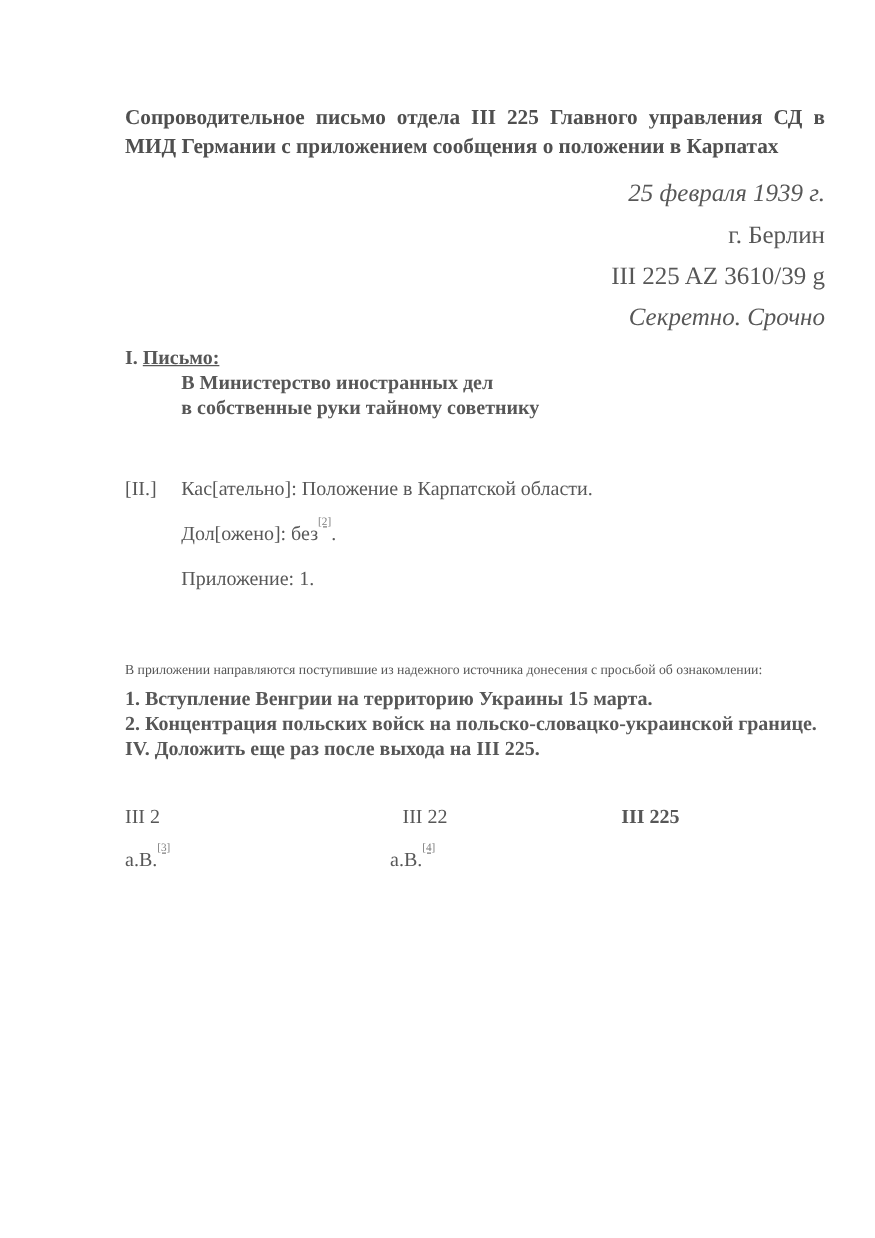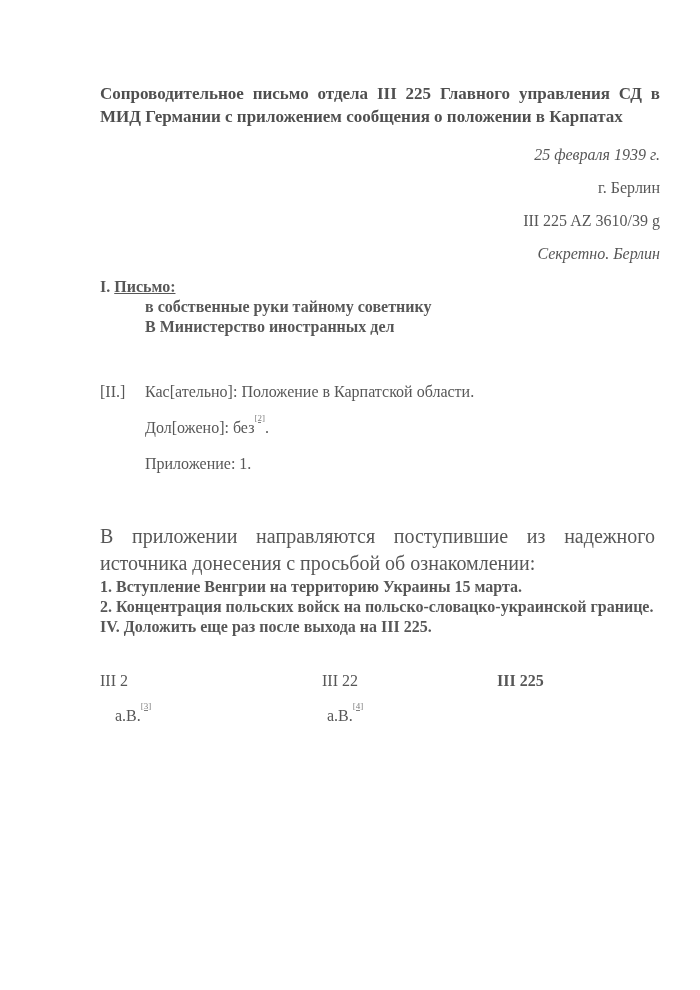"25 февраля 1939 г." .right-block p { font-size: 16px -> 20px }
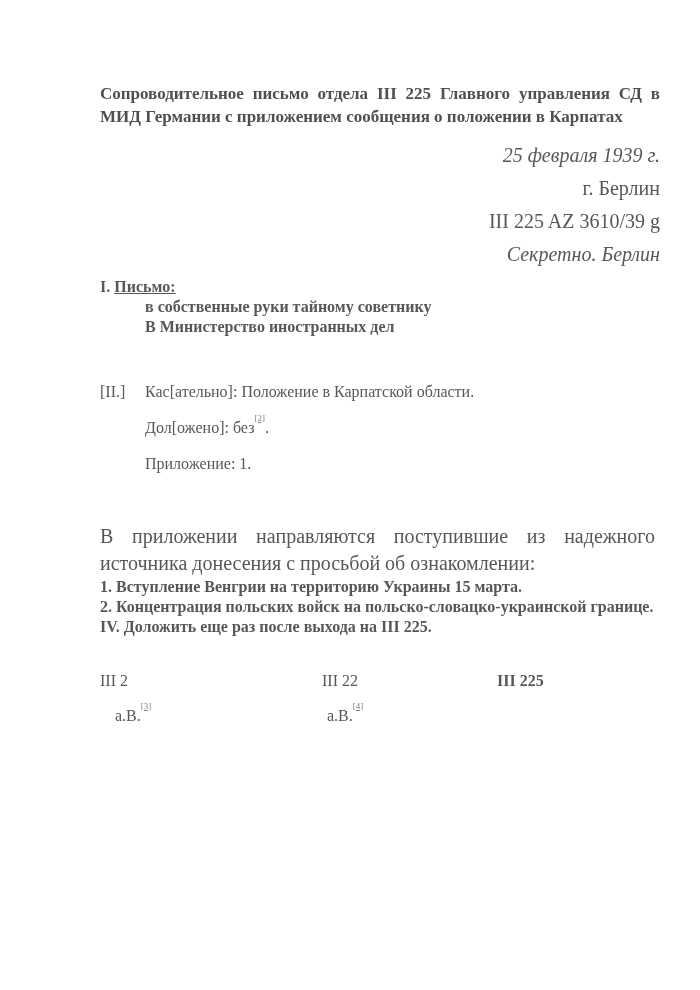"Секретно. Берлин" p.italic { text: Берлин -> Срочно }
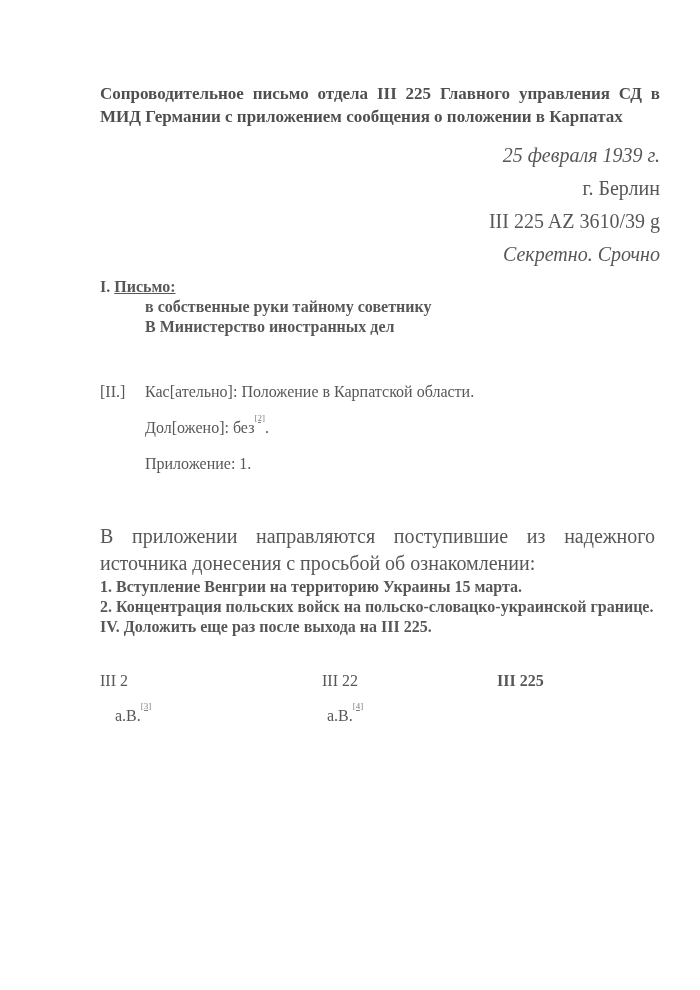"в собственные руки тайному советнику" p.line { order: before "В Министерство иностранных дел" -> after "В Министерство иностранных дел" }
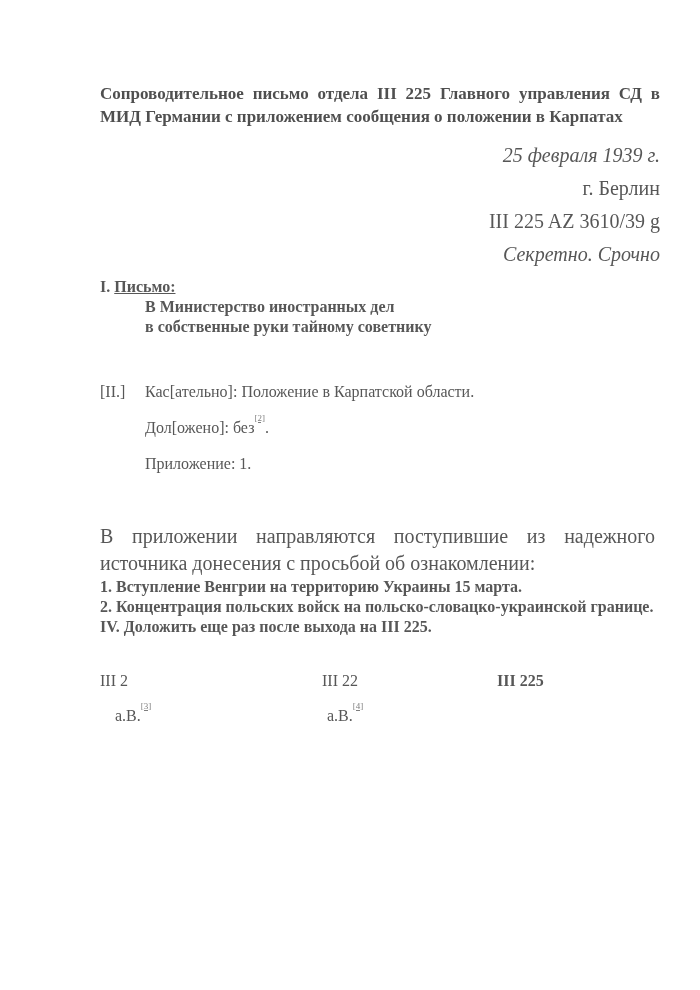"В приложении направляются поступившие из" .para { font-size: 20px -> 11px }
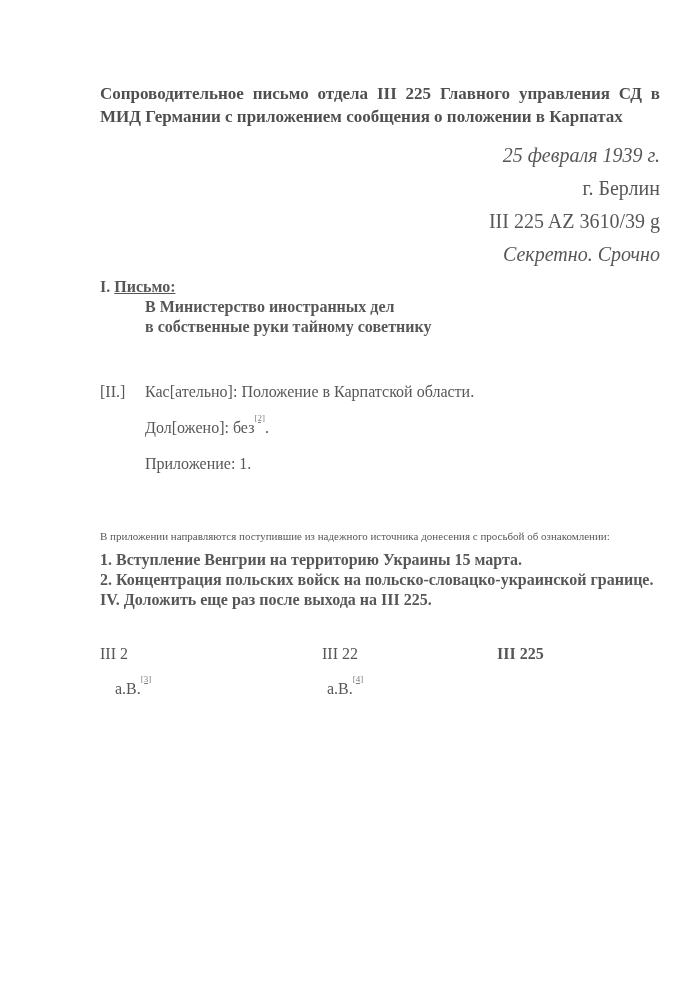"а.В.[3]" .sig-row { margin-left: 15px -> none }
